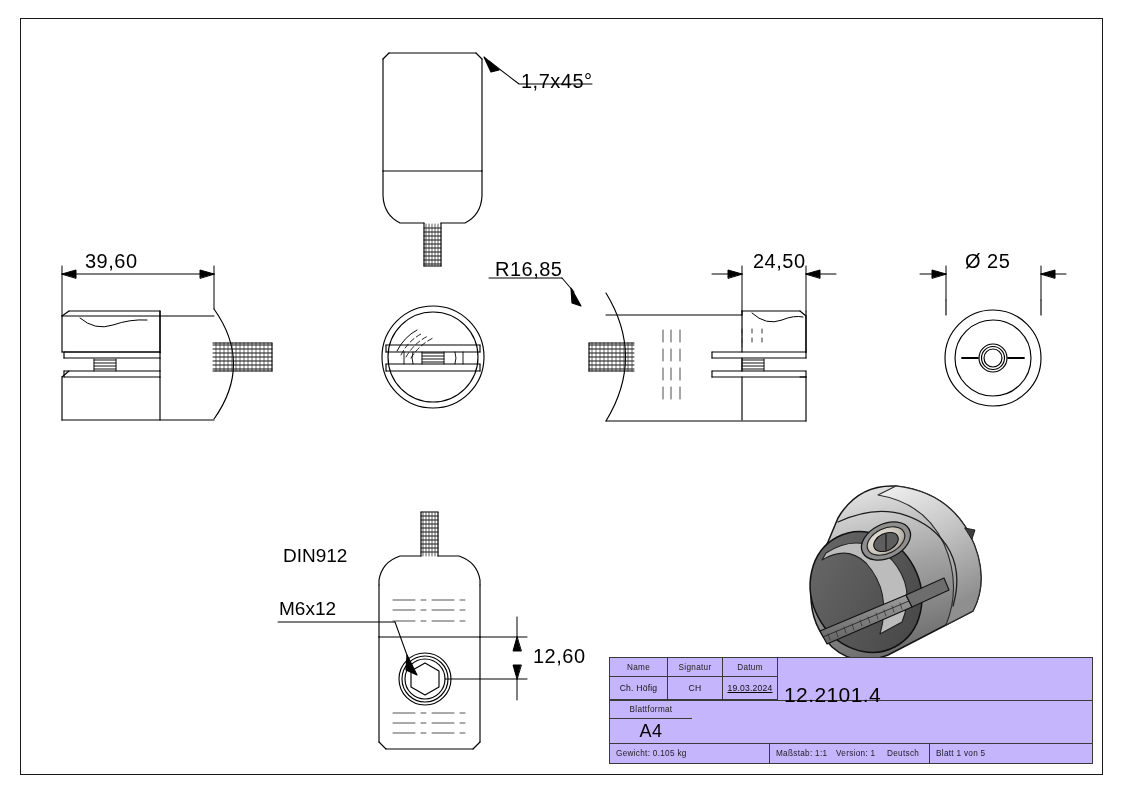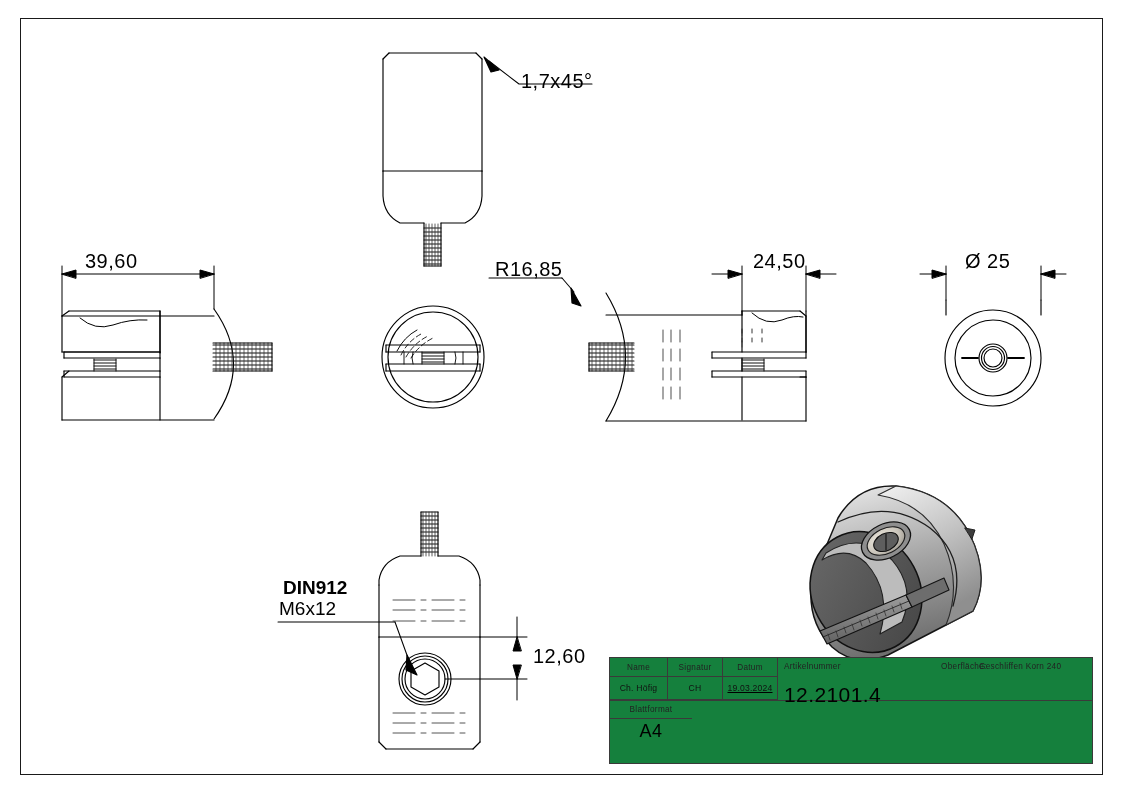"DIN912" div.leadtxt { font-weight: bold -> none; top: 577px -> 545px }
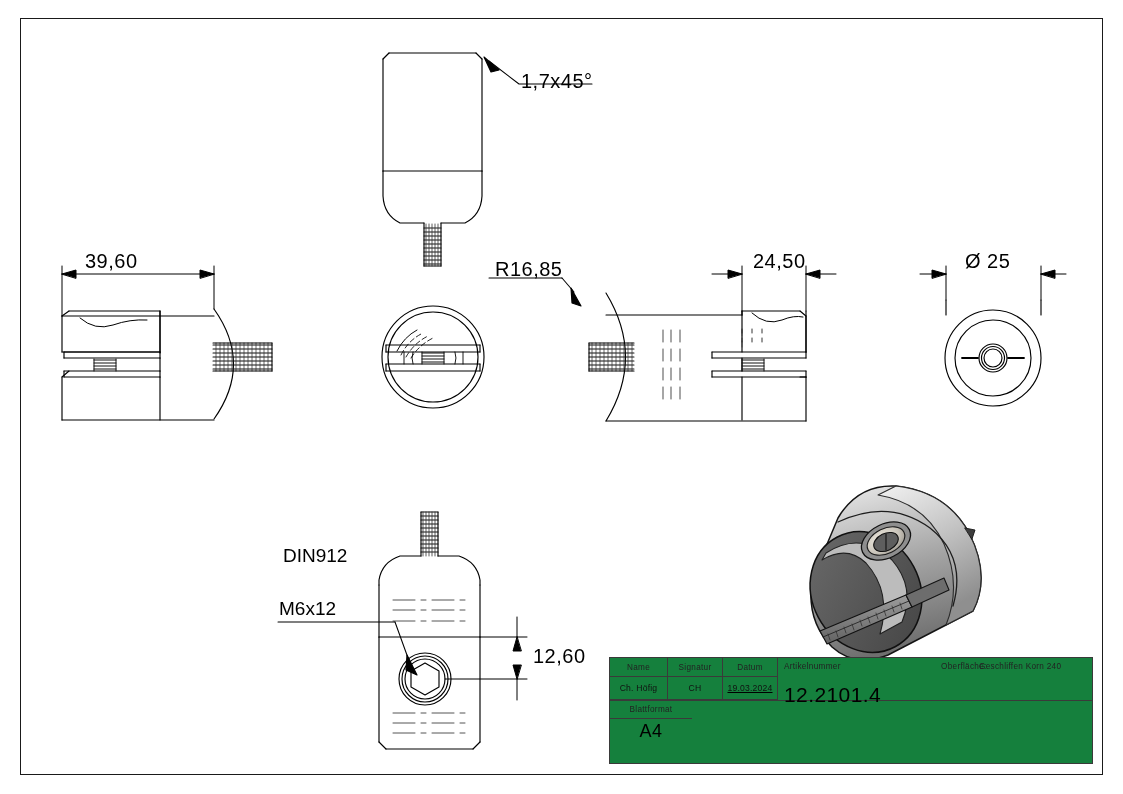"Name" #titleblock { background: #15803d -> #c4b5fd }
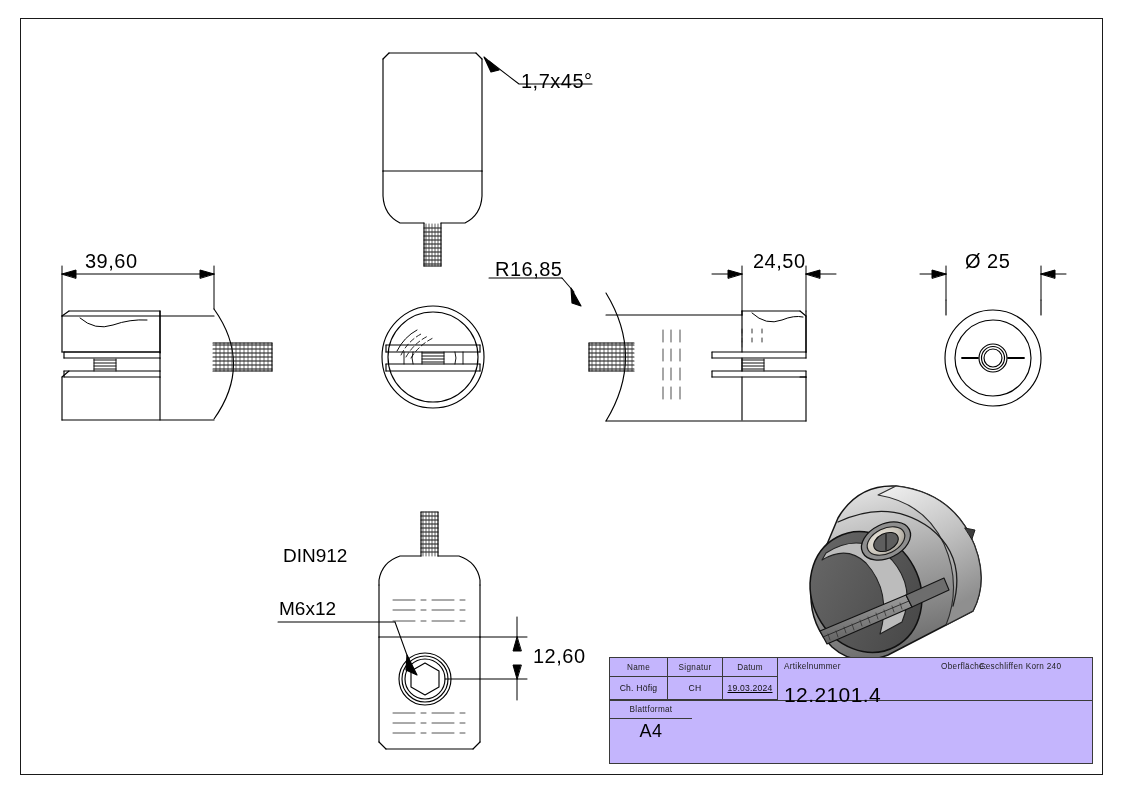"Artikelnummer" div.tb-cell { html: <div> <span>Artikelnummer</span> <span>Oberfläche:</span> <span>Geschliffen Korn 240</span> </div> -> none }
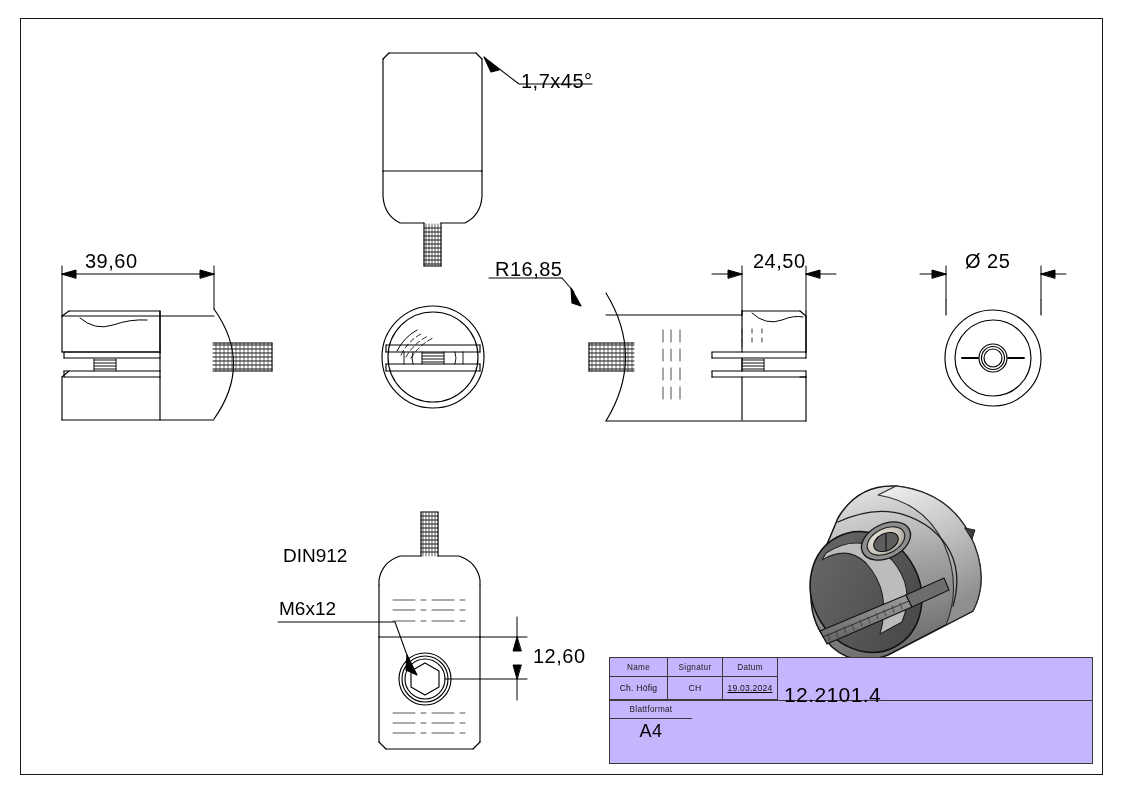"Gewicht: 0.105 kg" div.tb-row { html: none -> <div> <div> <span>Gewicht: 0.105 kg</span> </div> <div> <span>Maßstab: 1:1</span> <span>Version: 1</span> <span>Deutsch</span> </div> <div> <span>Blatt 1 von 5</span> </div> </div> }
